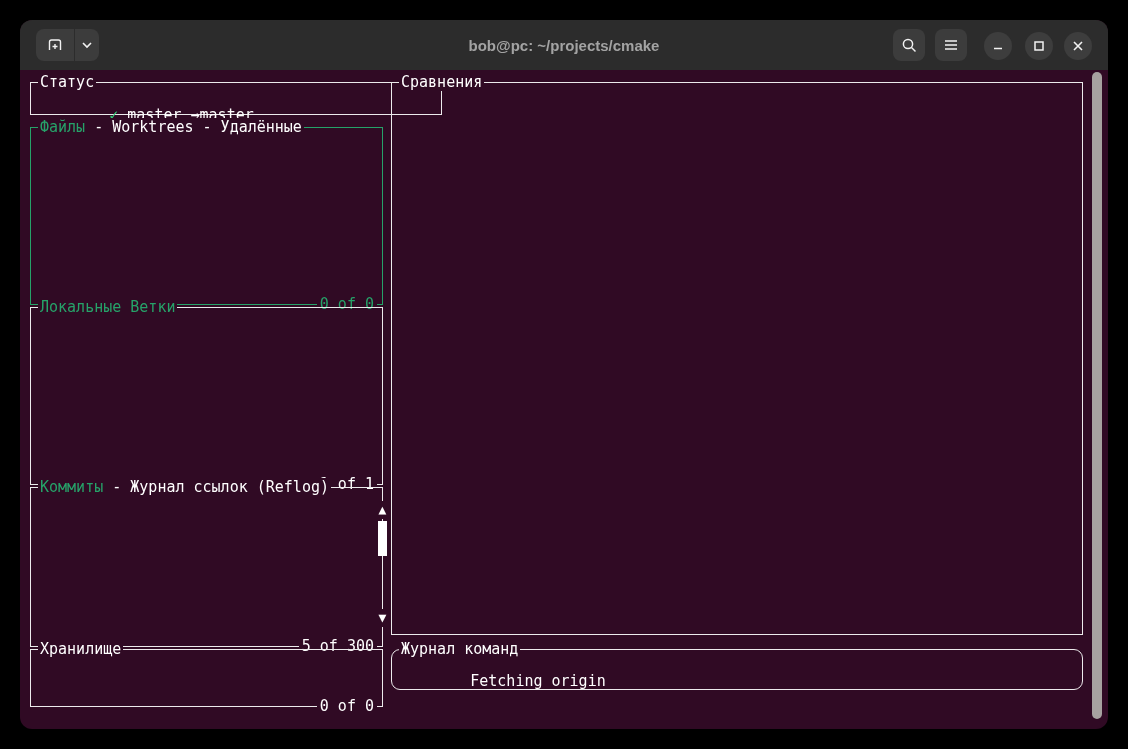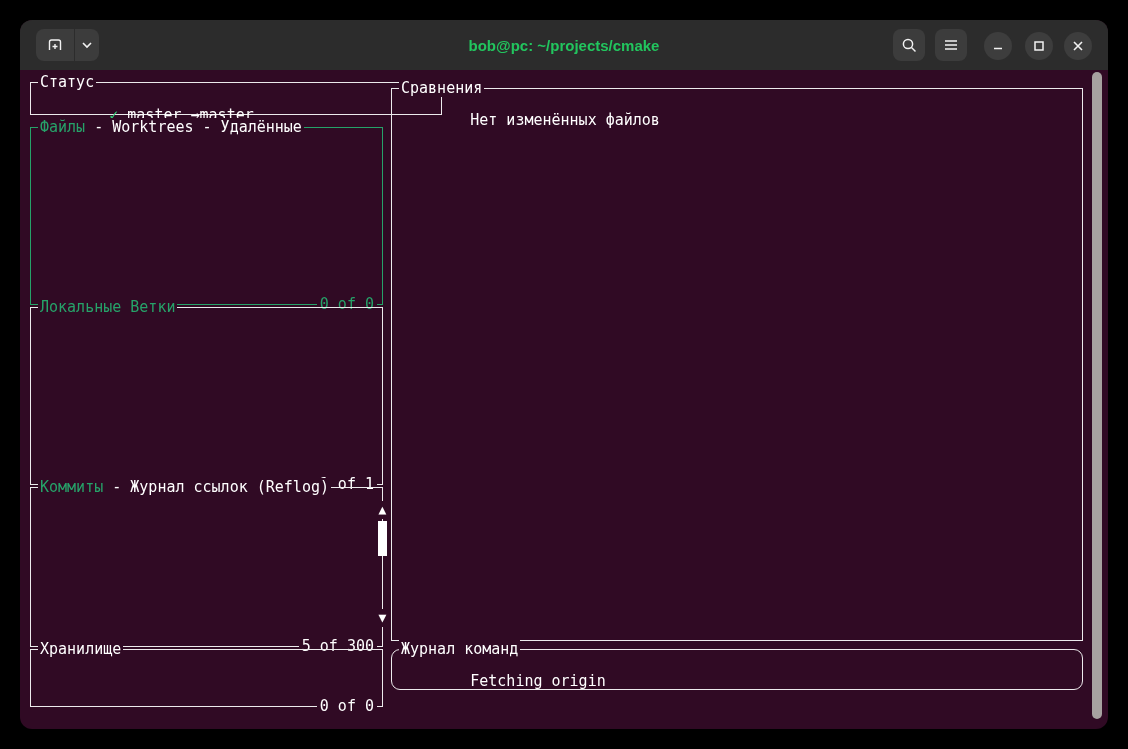"bob@pc: ~/projects/cmake" .hb-title { color: #22c55e -> #a3a3a3 }
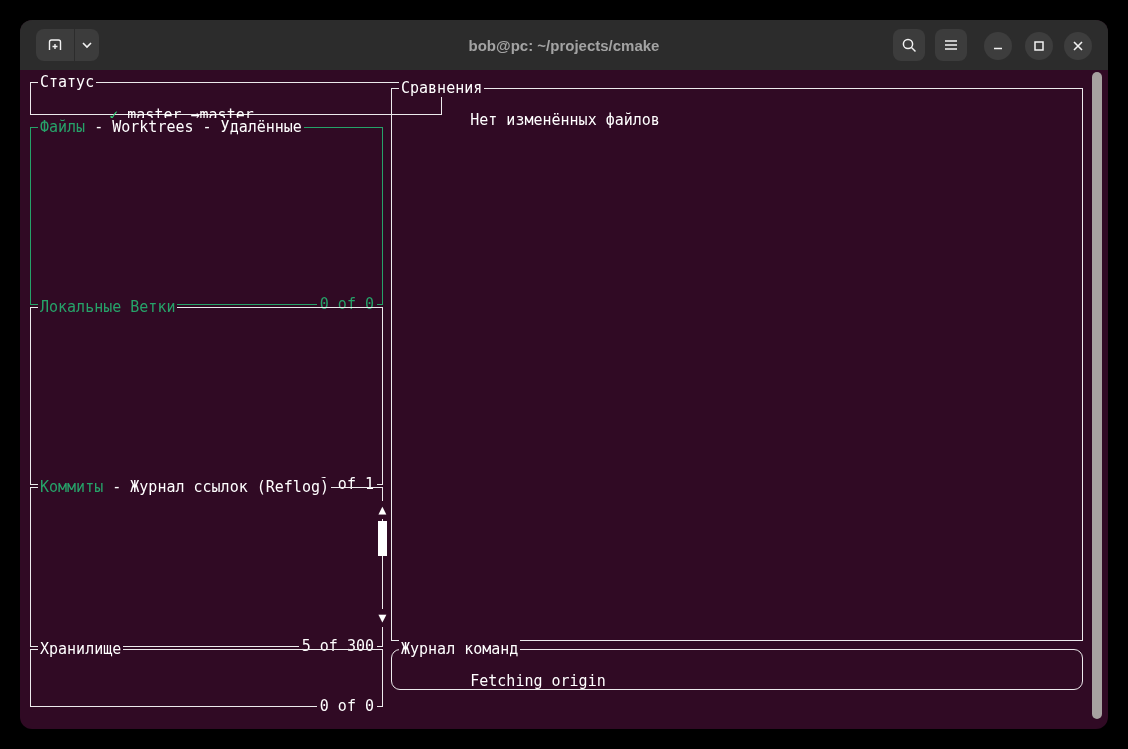"Сравнения" div.panel { margin-top: 6px -> none }
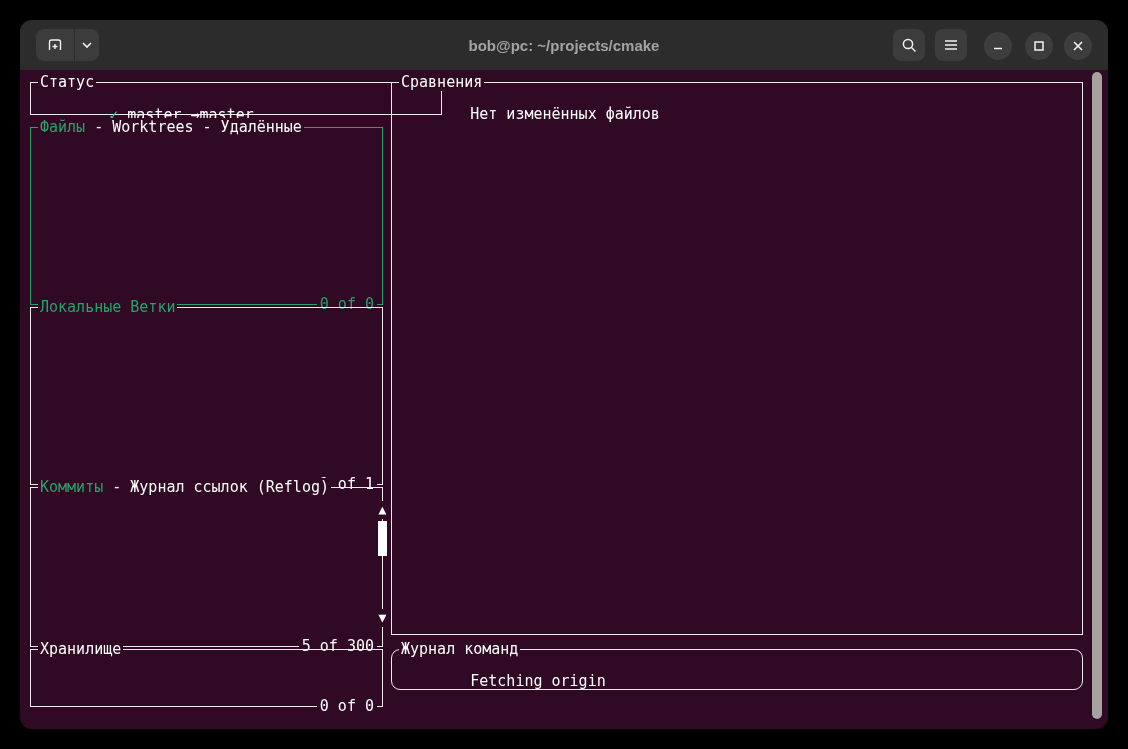"Нет изменённых файлов" div.pbody { html: <div> <span>Нет изменённых файлов</span> </div> -> none }
